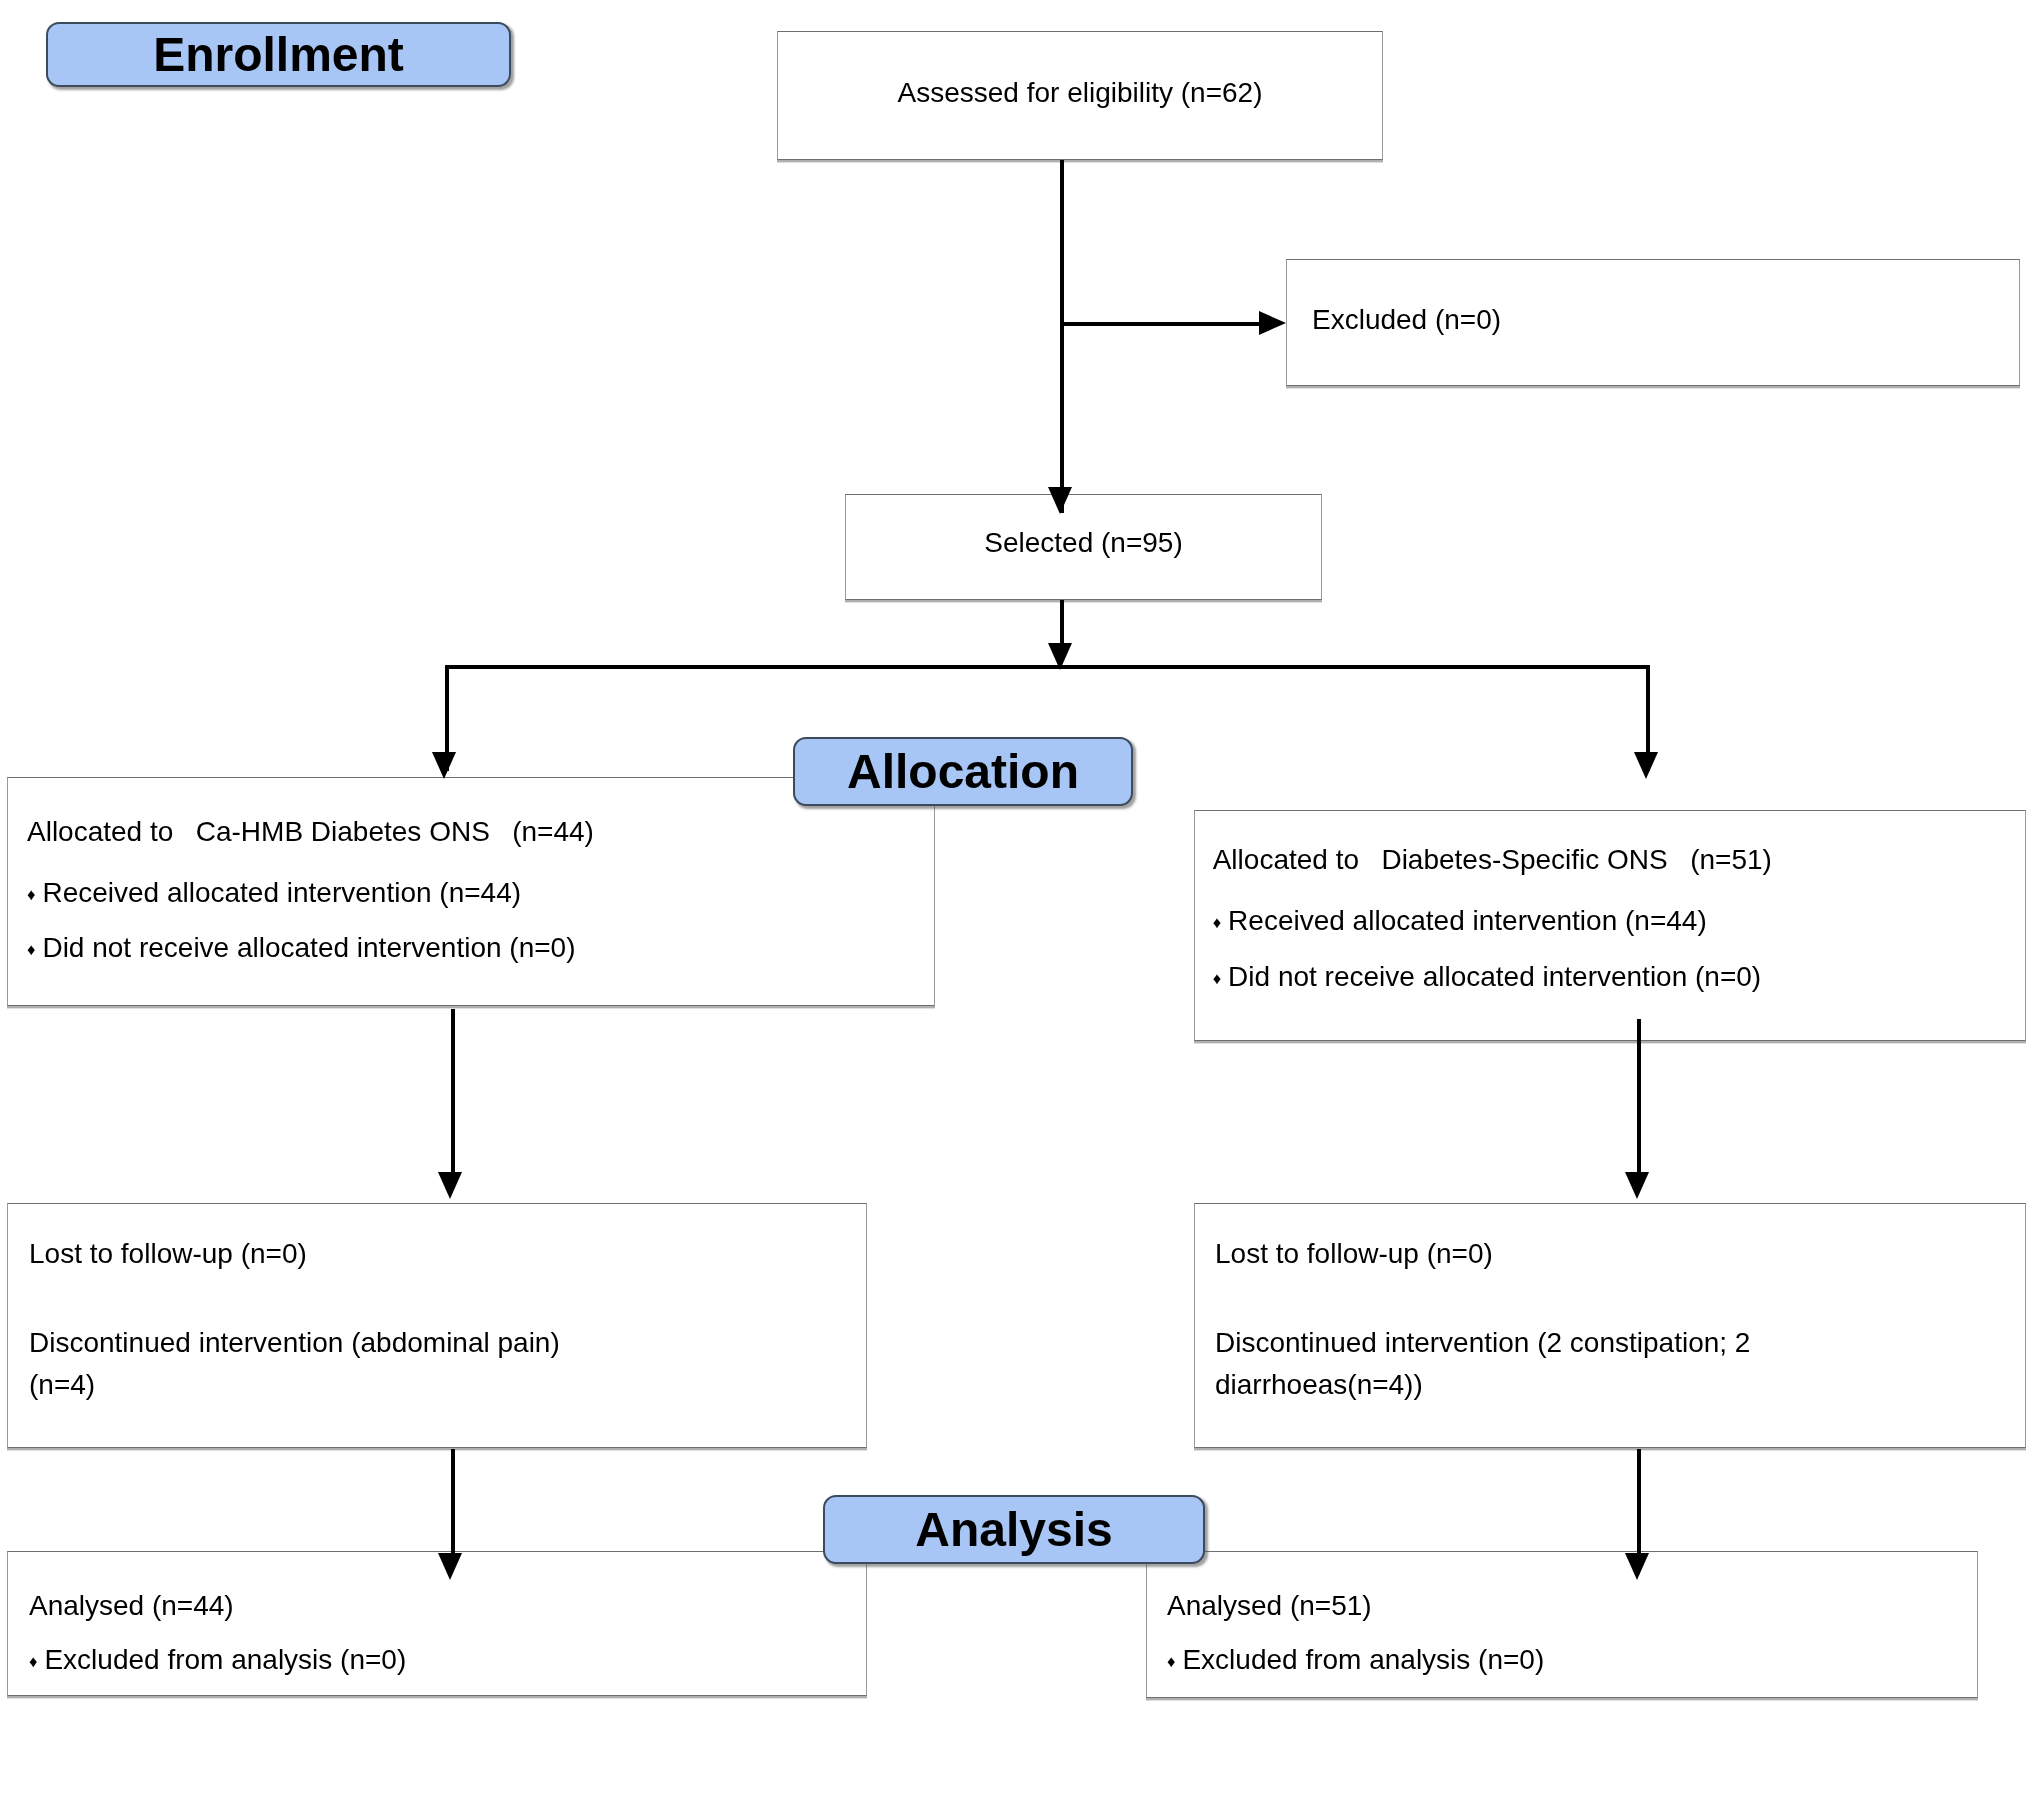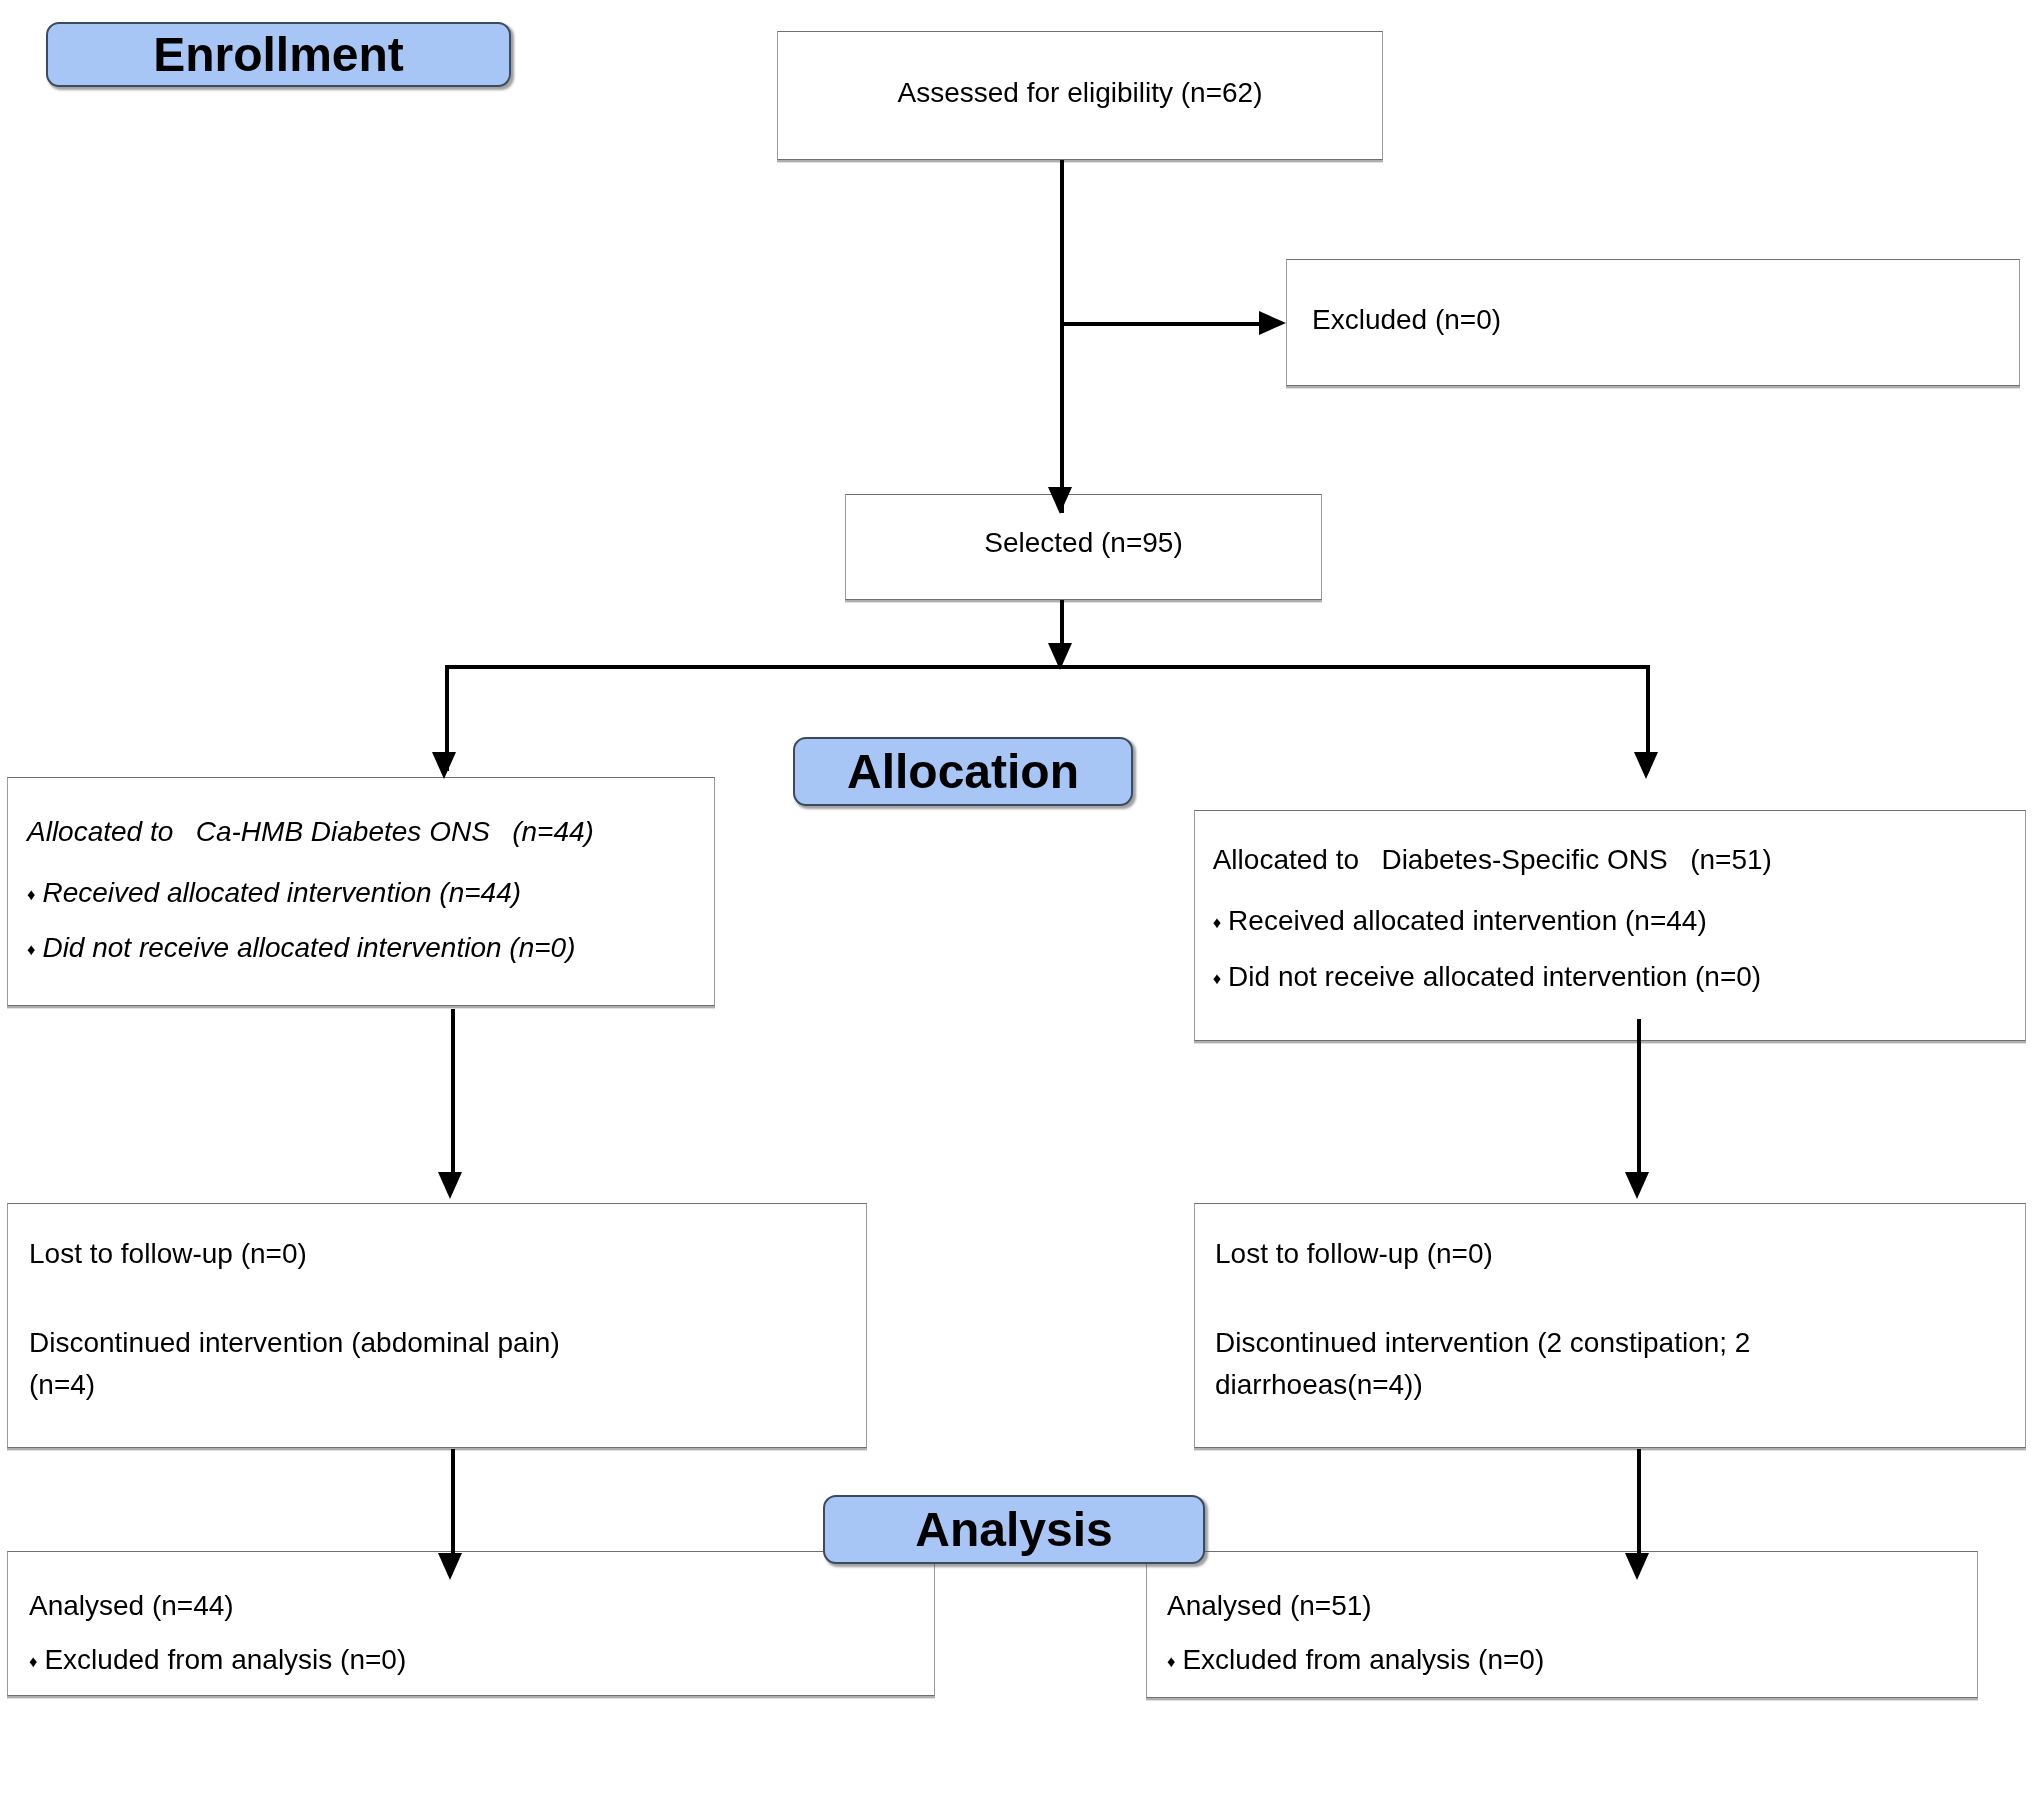"Allocated to Ca-HMB Diabetes ONS" div.box { font-style: italic -> none; width: 708px -> 928px }
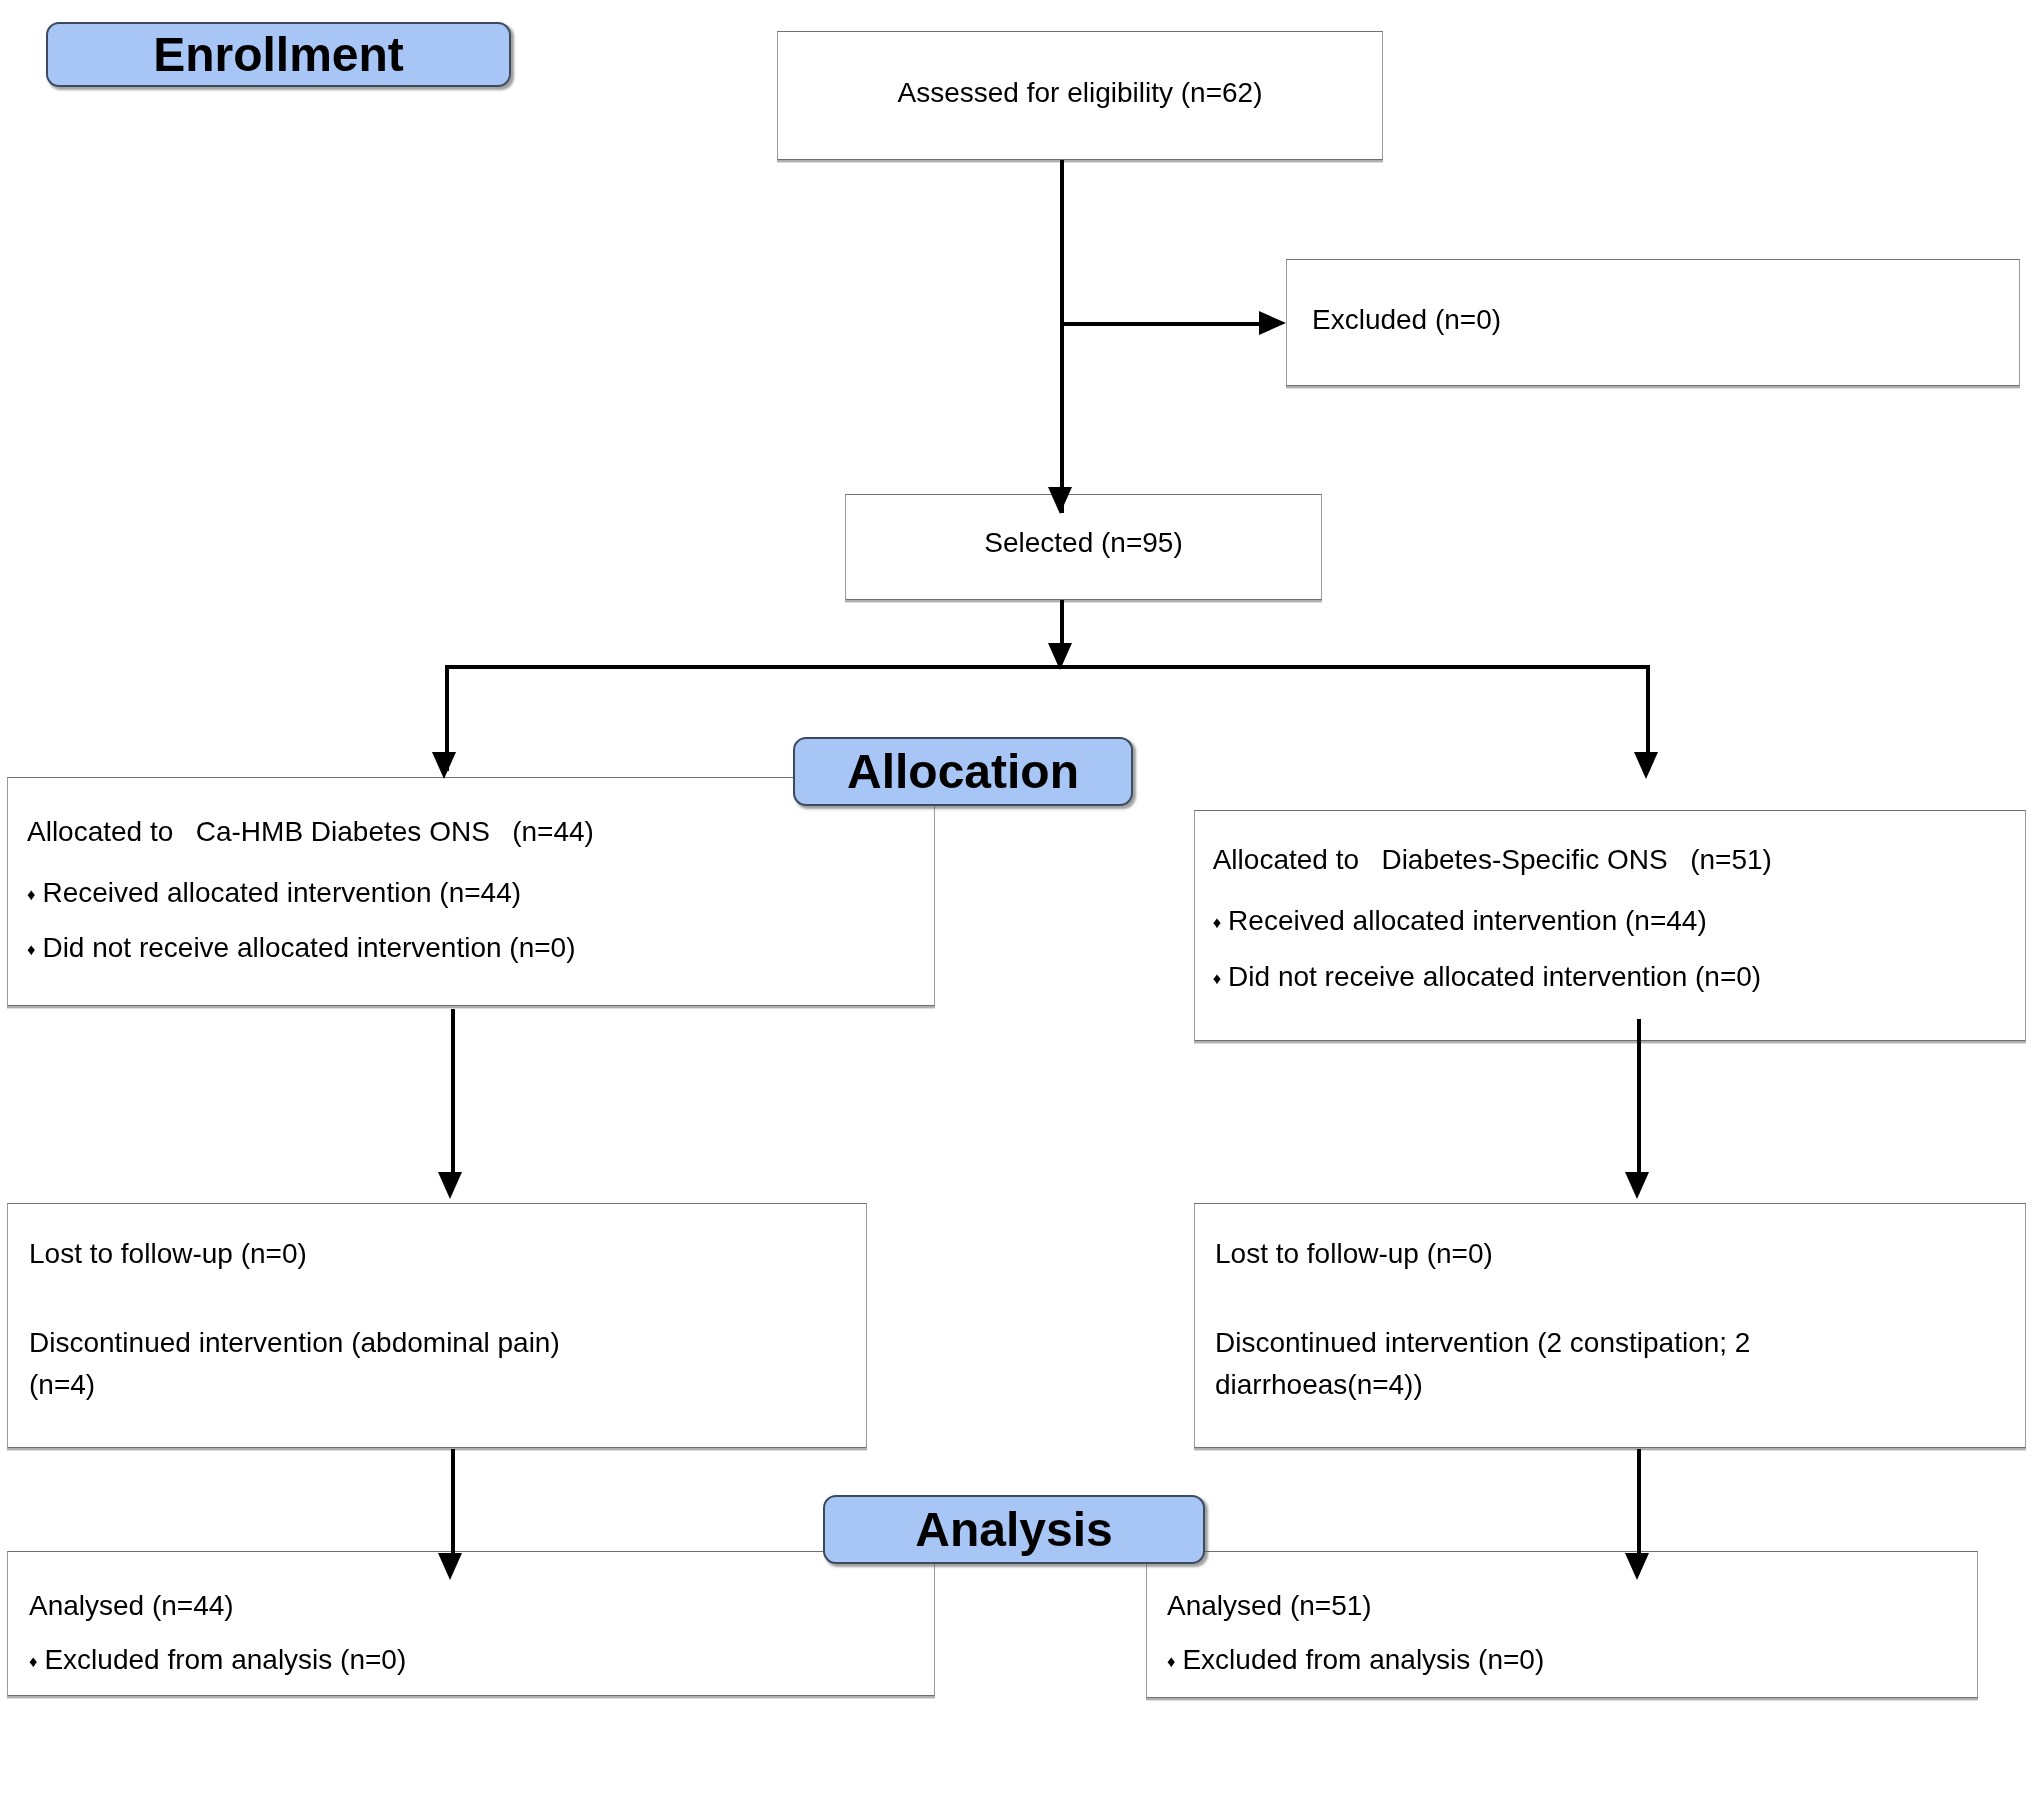"Analysed (n=44)" div.box { width: 928px -> 860px }
